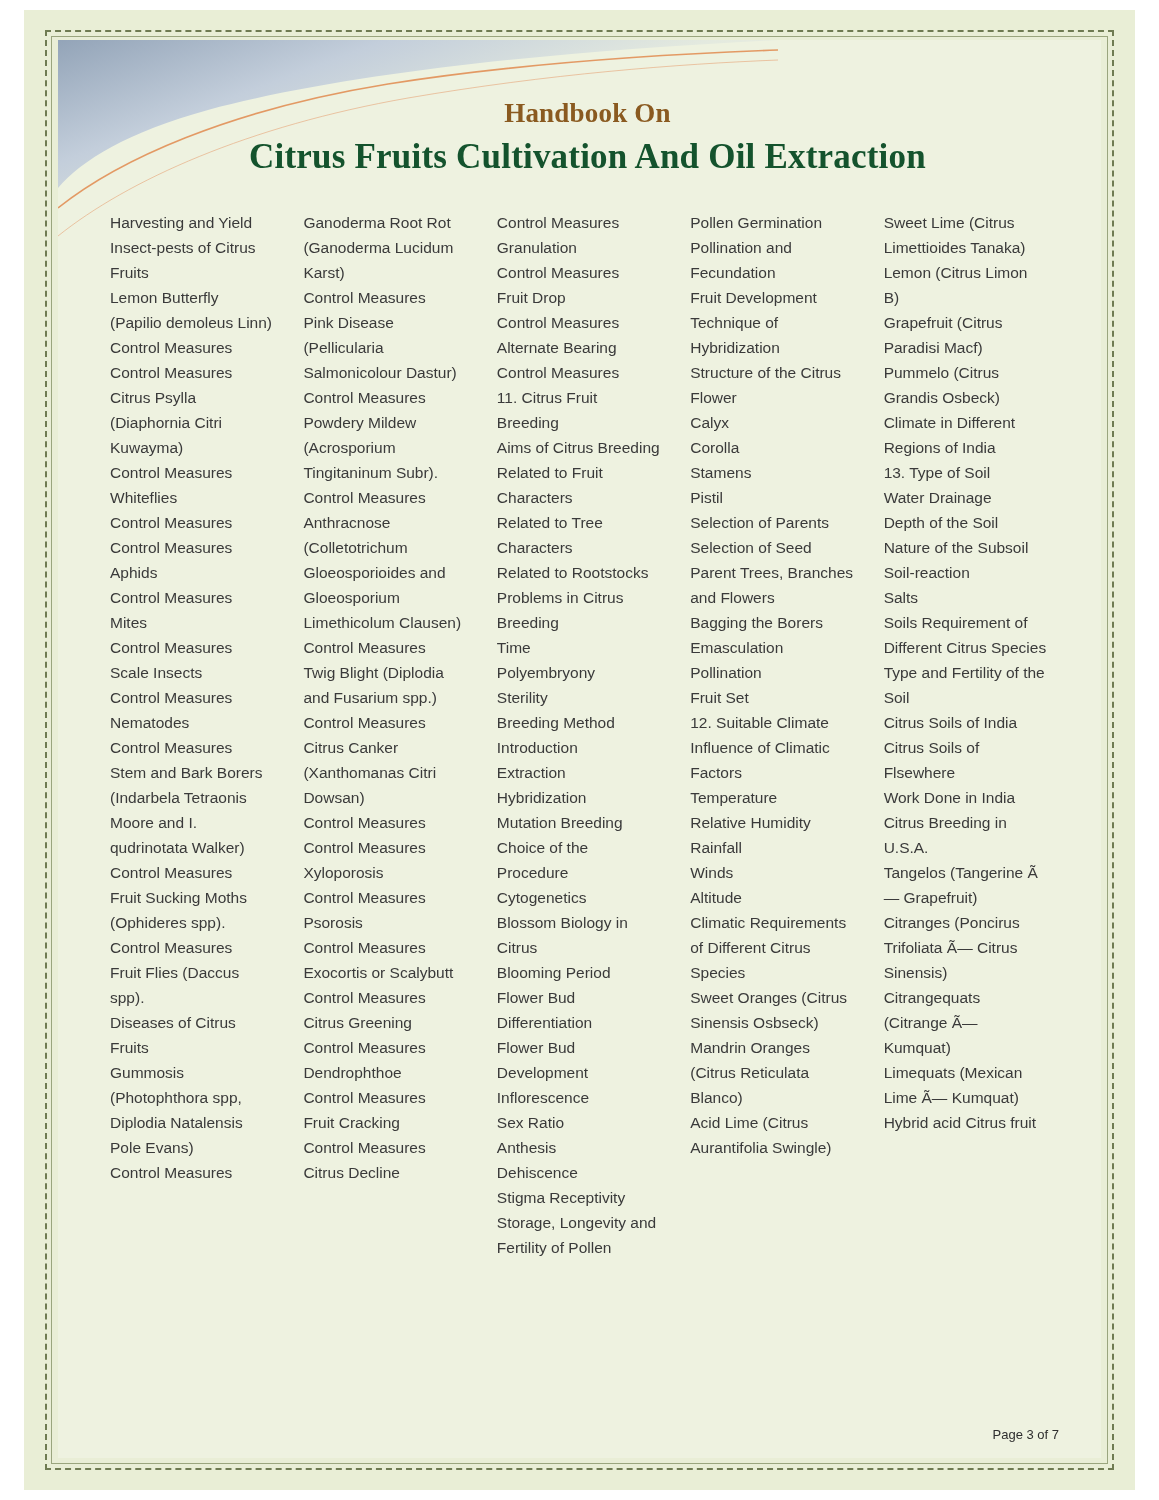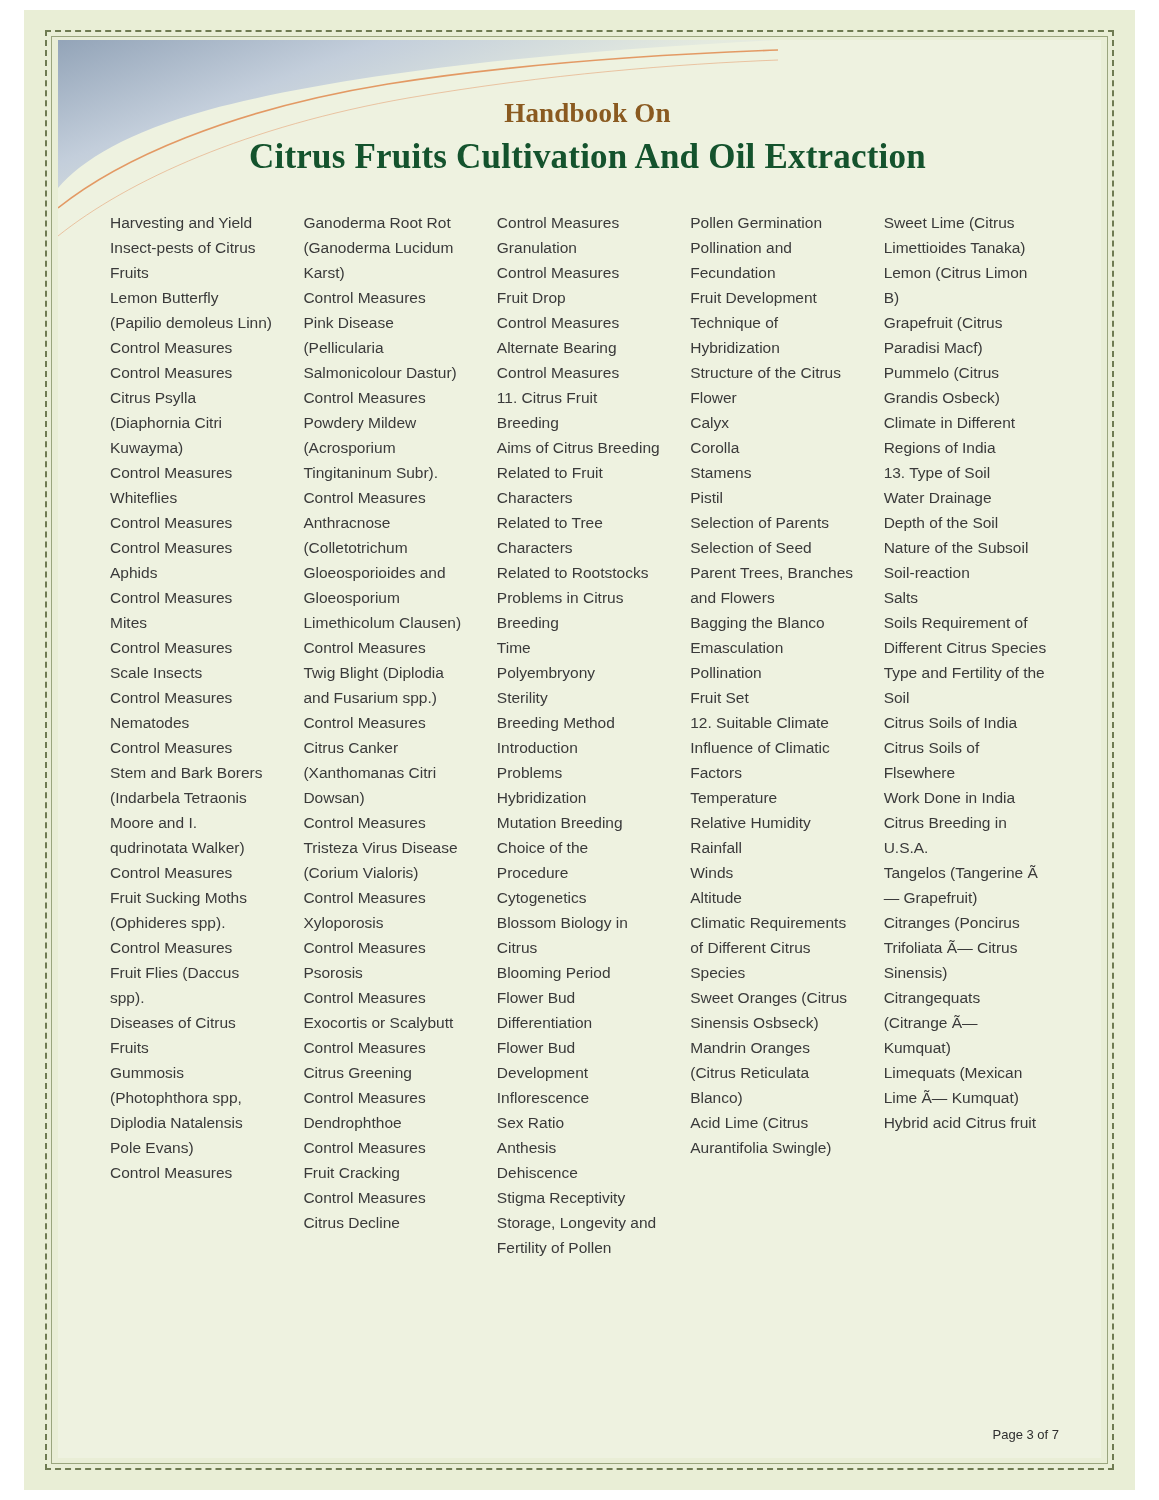"Bagging the Blanco" li { text: Blanco -> Borers }
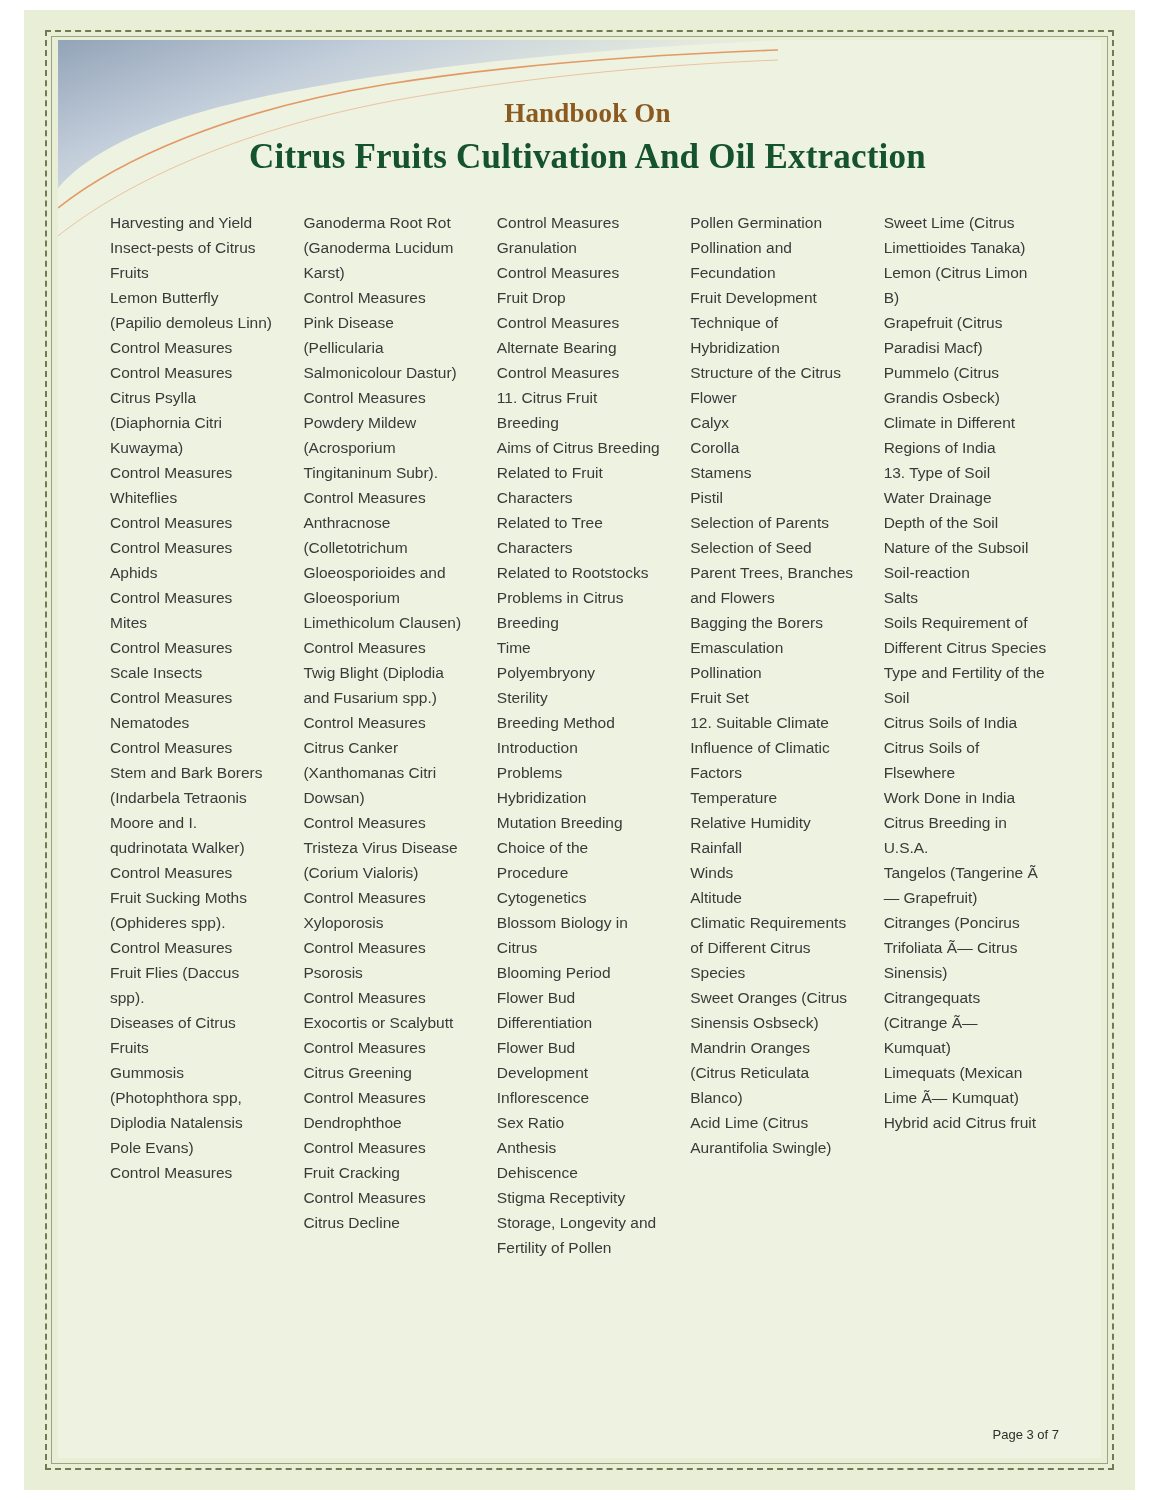"Problems" li { text: Problems -> Extraction }
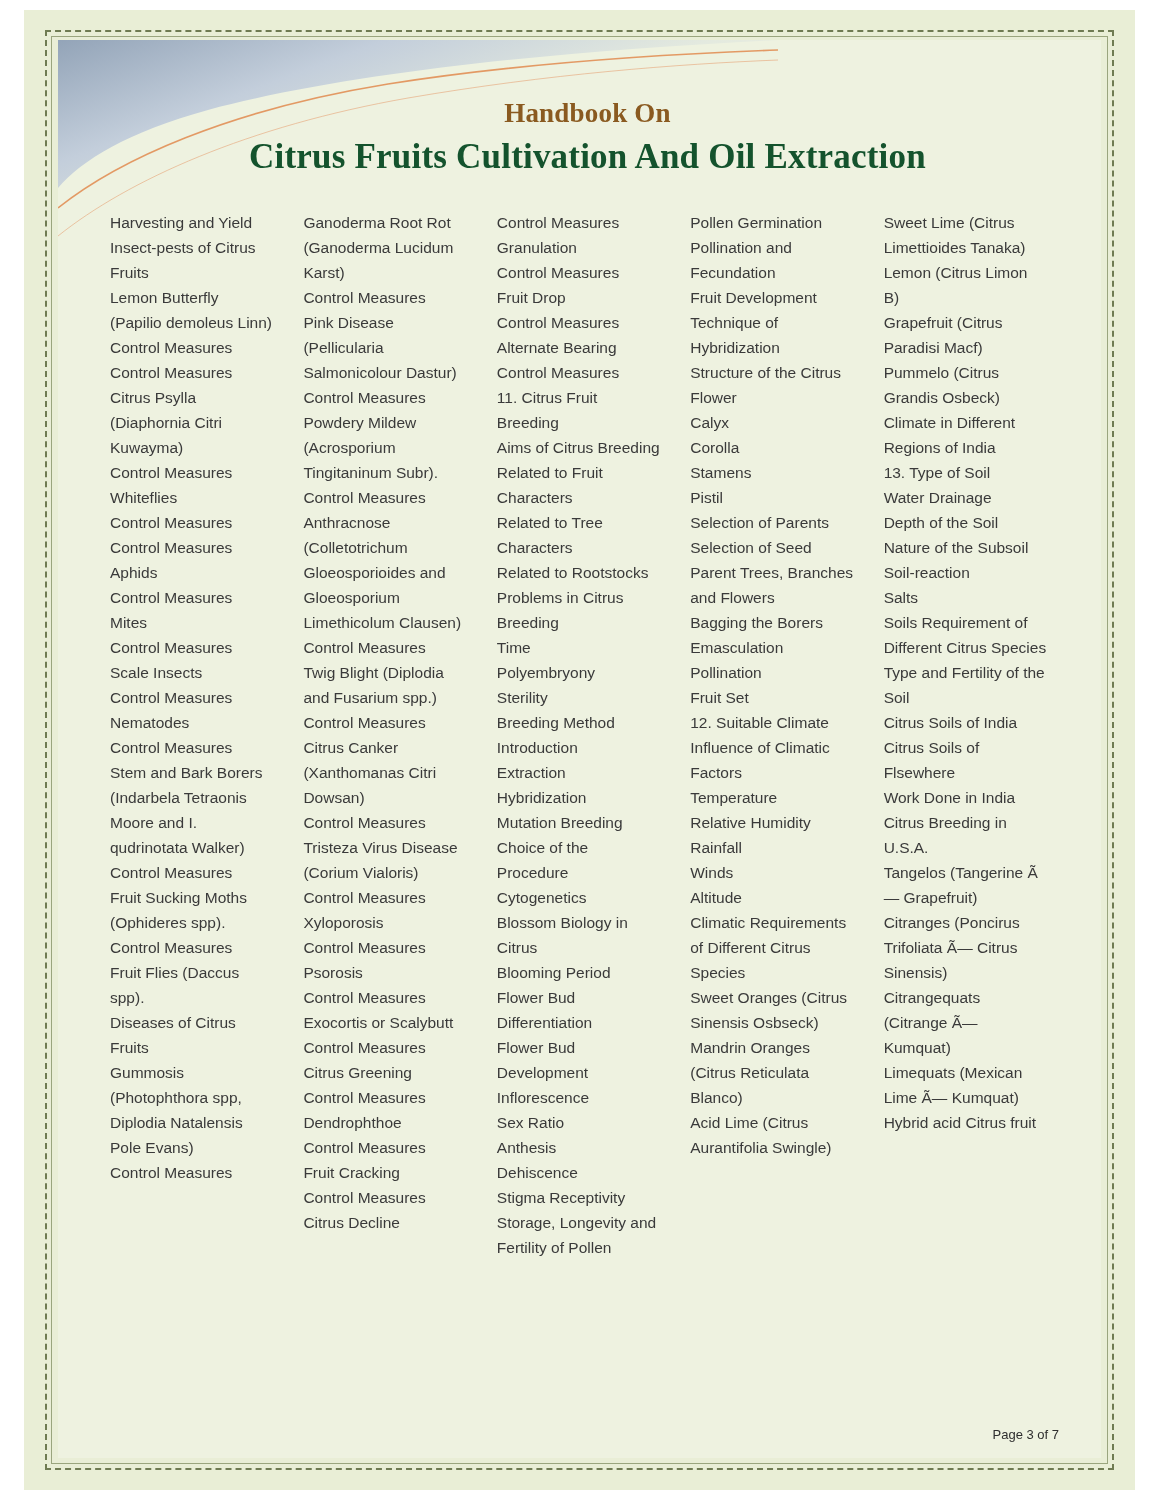"Tristeza Virus Disease (Corium Vialoris)" li { html: <li>Tristeza Virus Disease (Corium Vialoris)</li> -> none }
